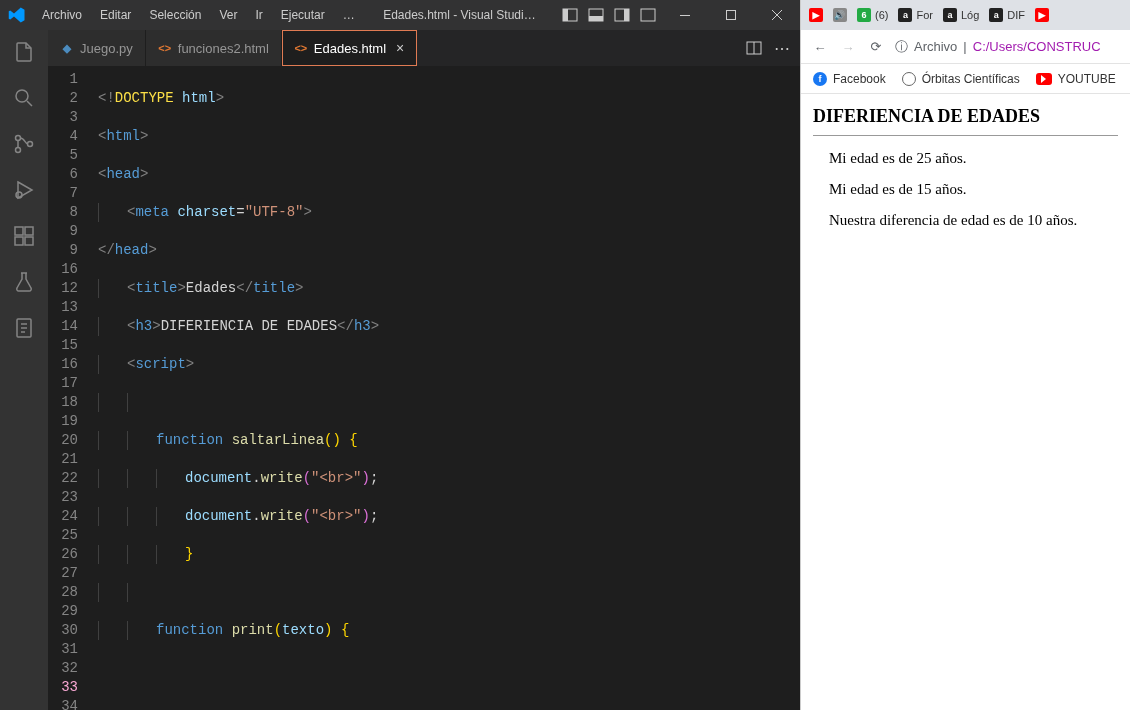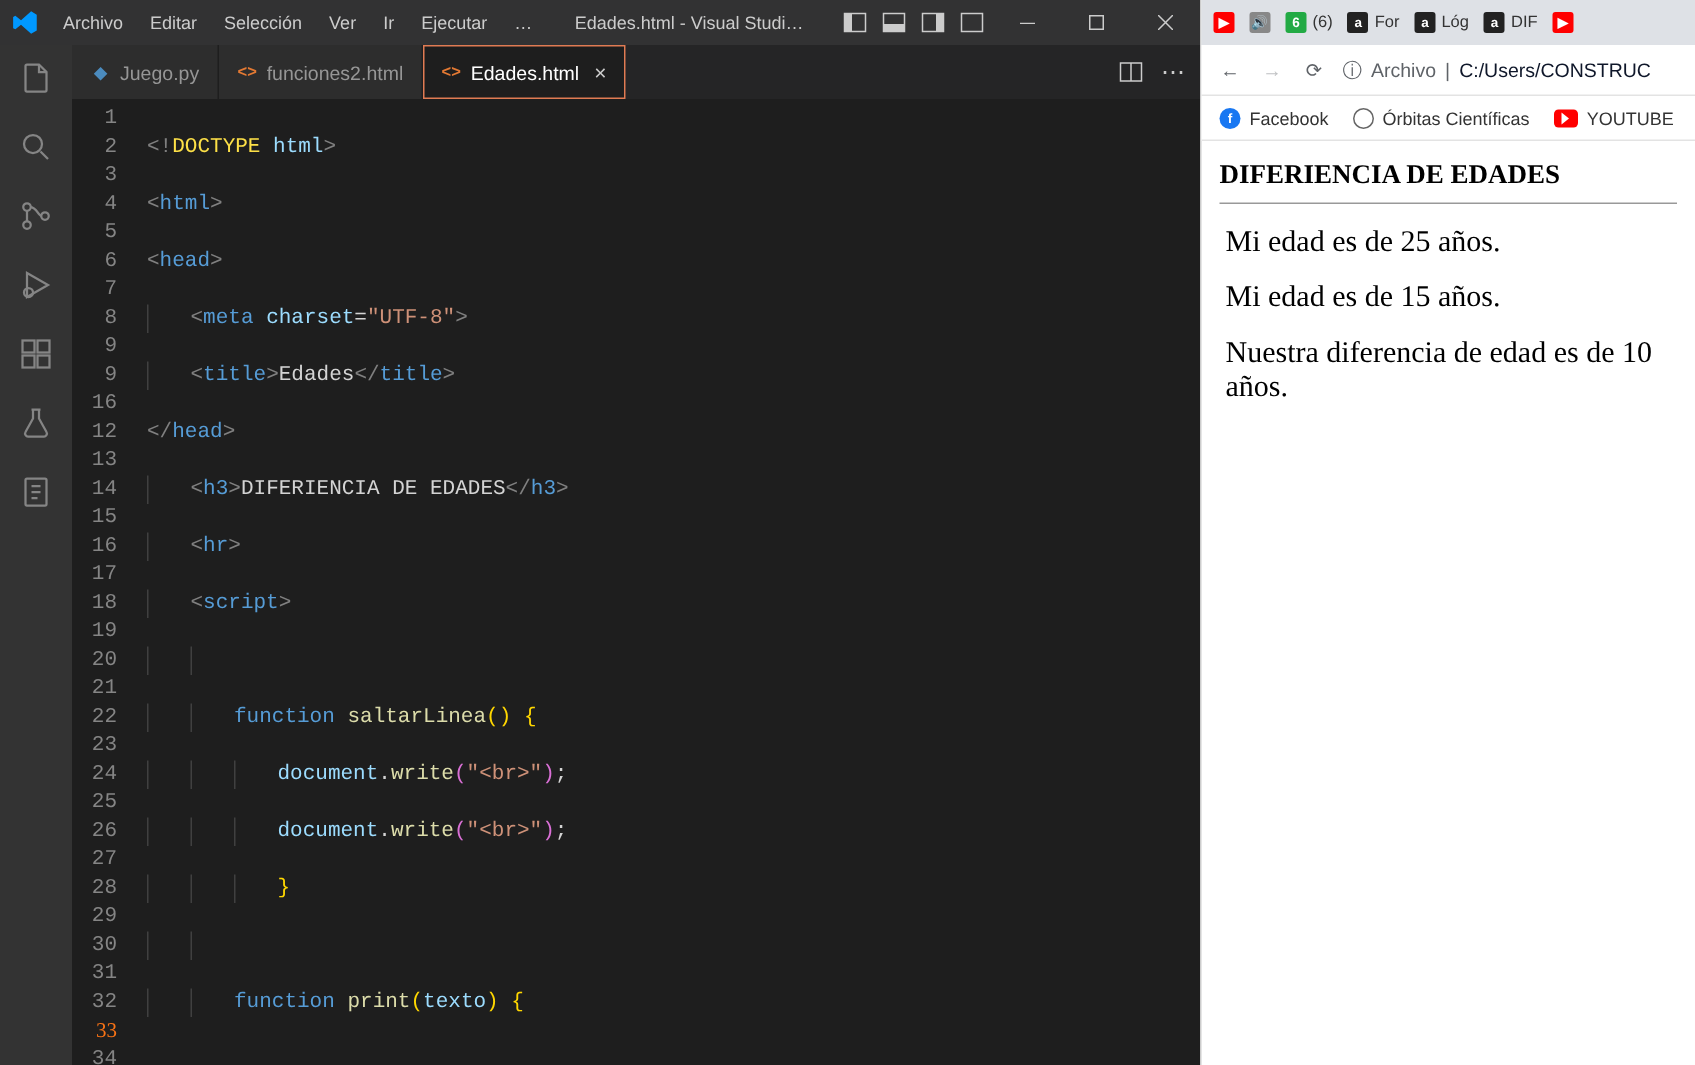"C:/Users/CONSTRUC" span { color: #0f172a -> #a21caf }
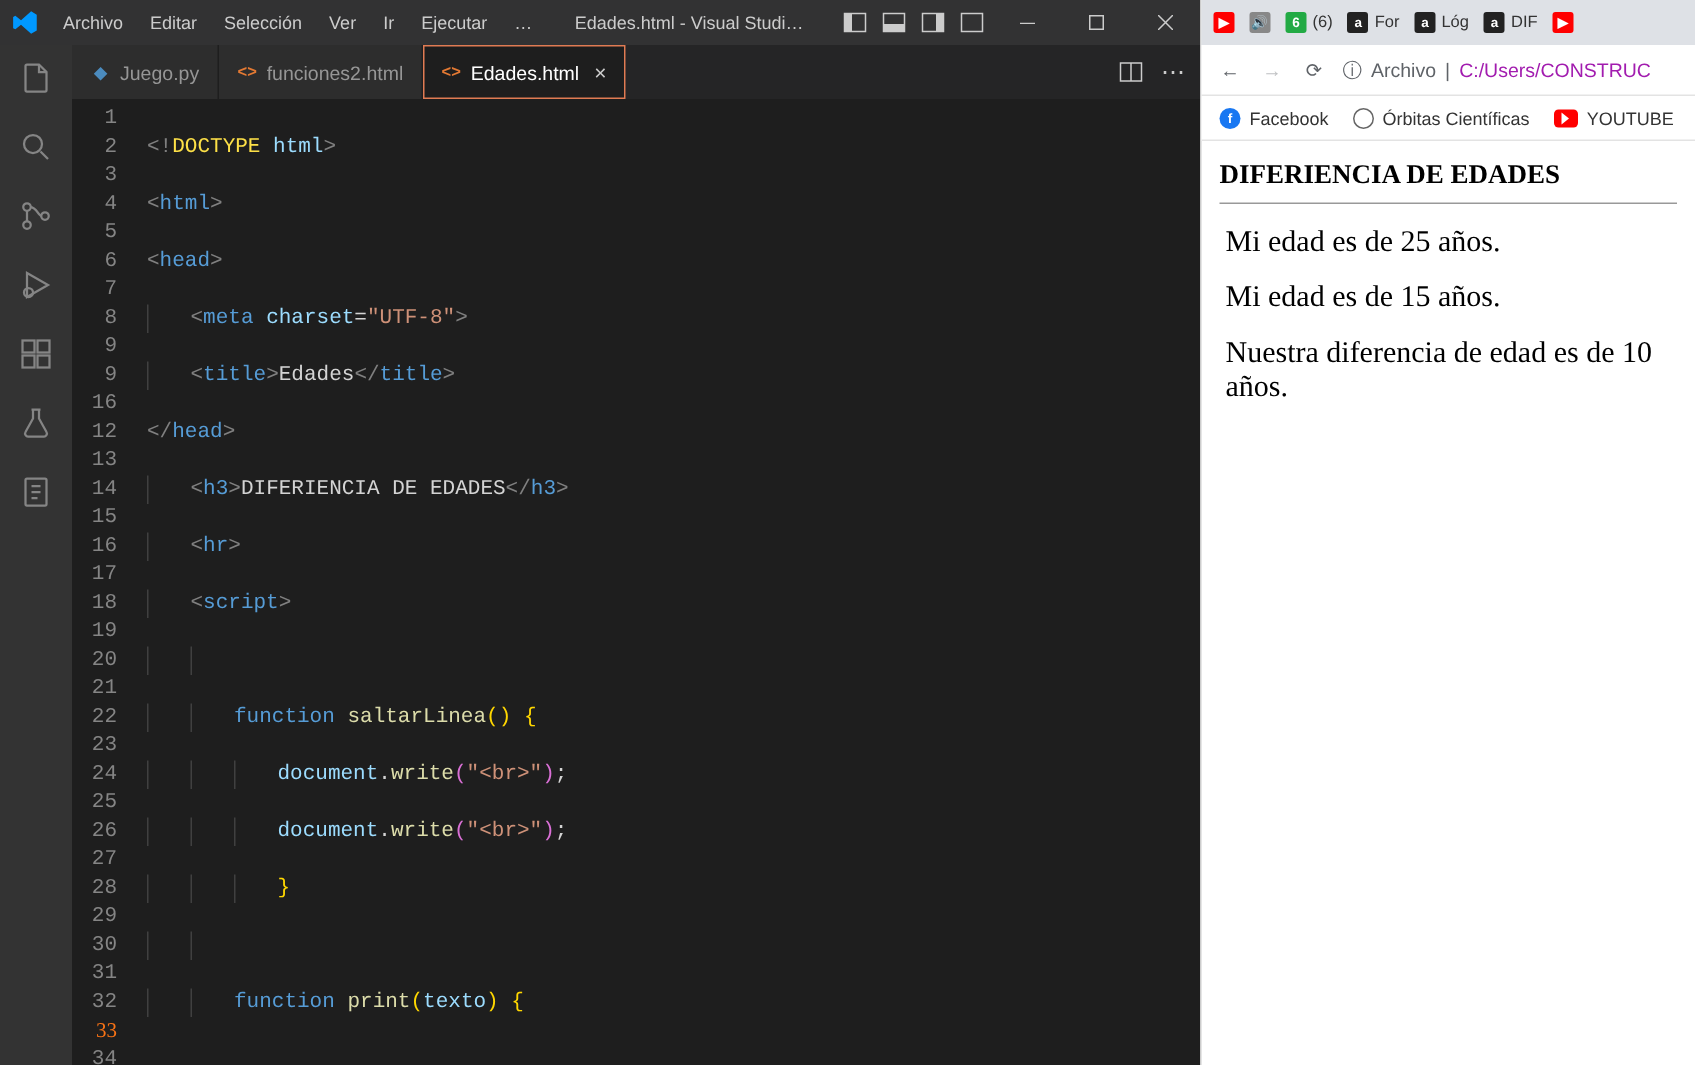"Mi edad es de 25" .page-content p { font-size: 20px -> 15px; margin: 14px 4px -> 14px 16px }
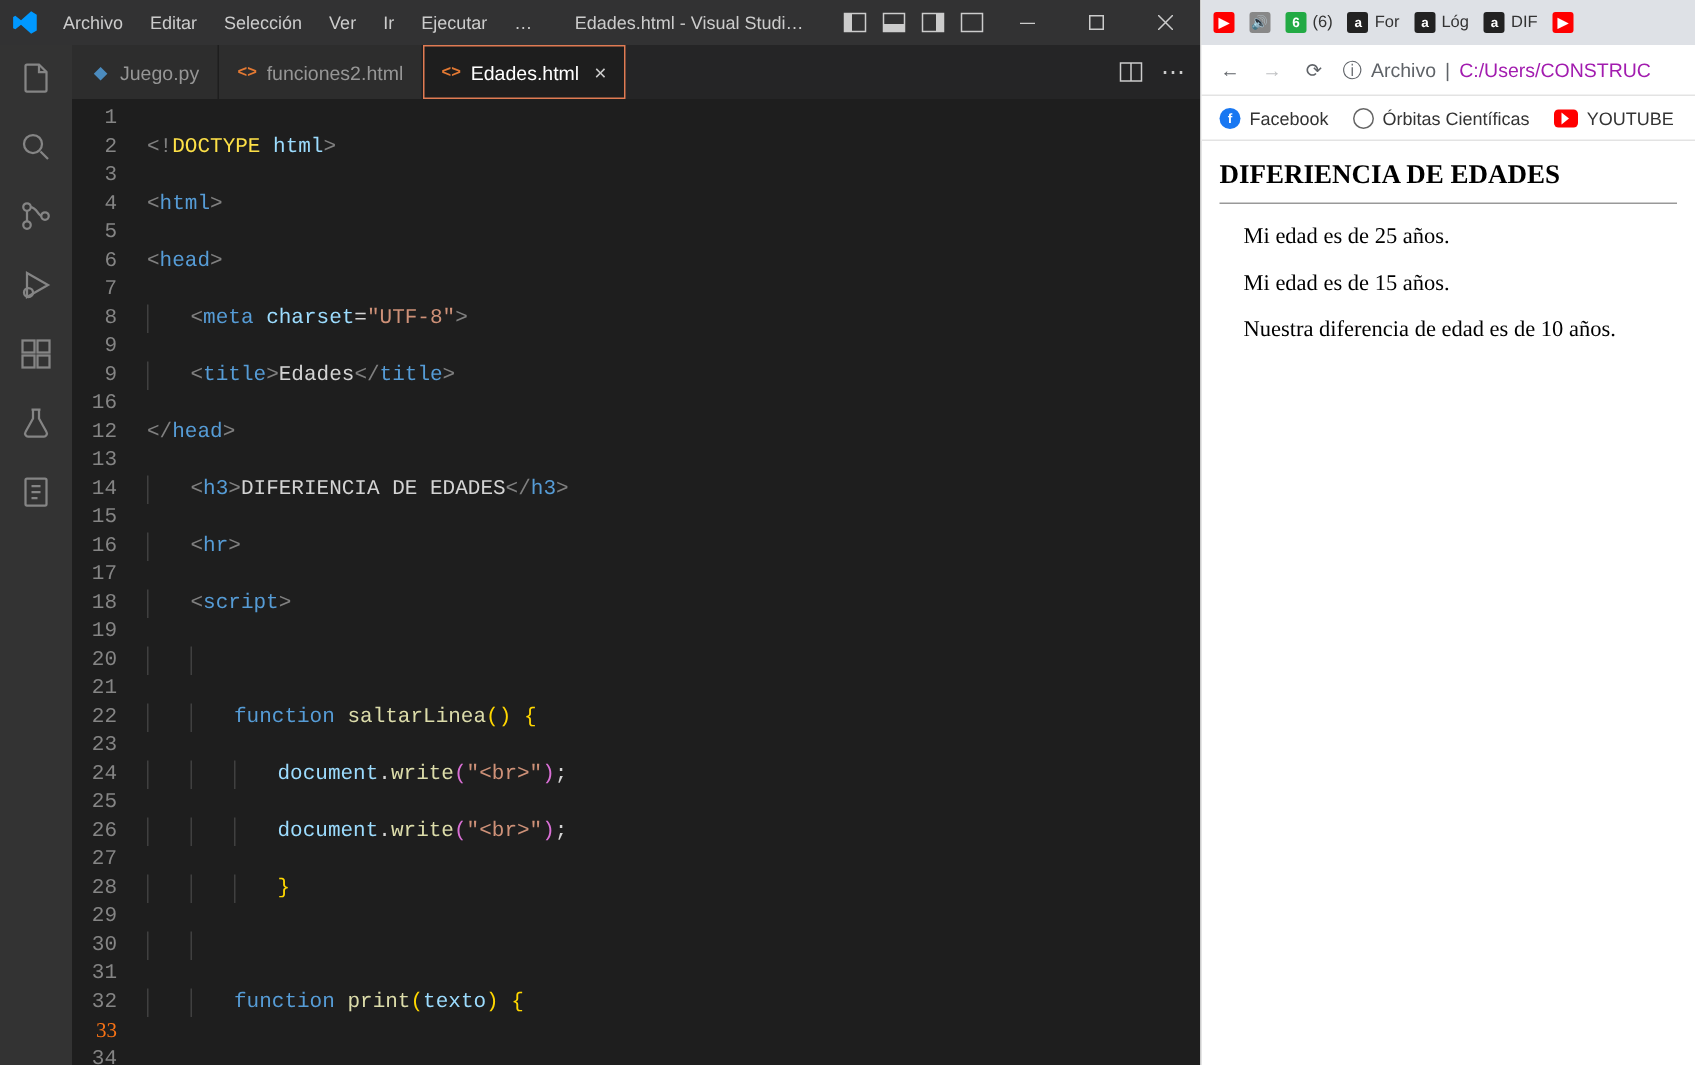"<title>Edades</title>" div.ln { order: before "</head>" -> after "</head>" }
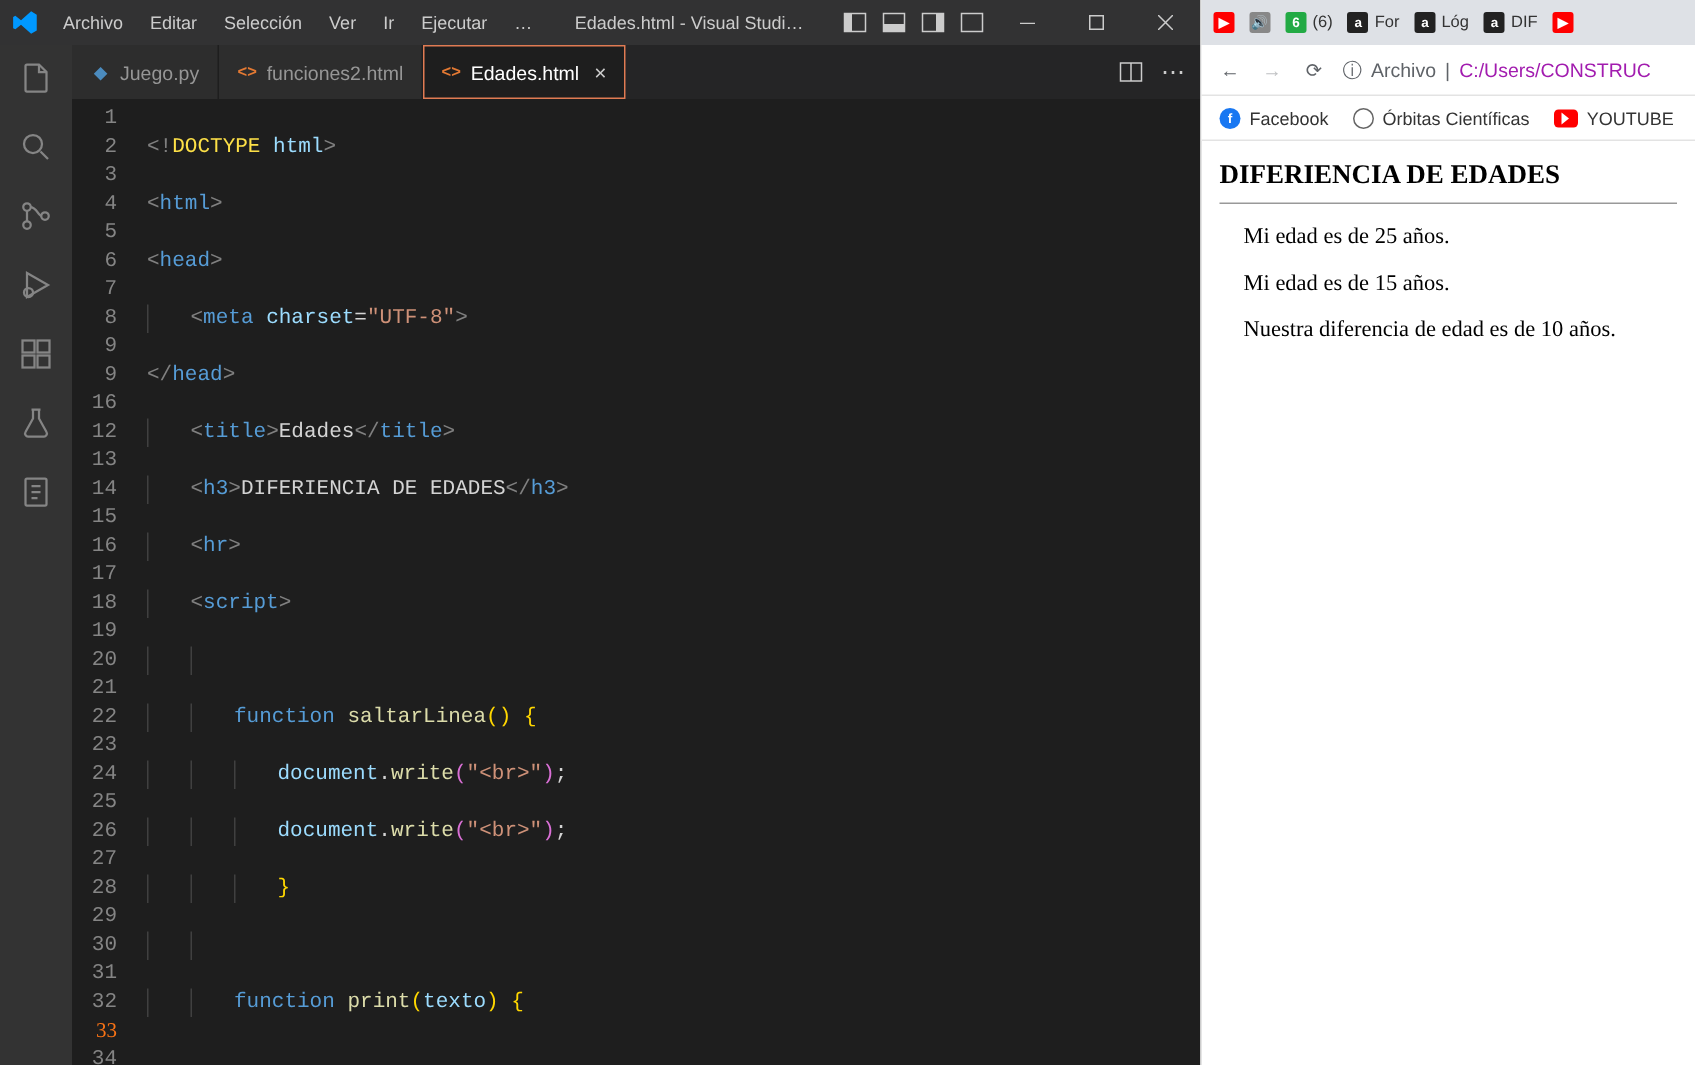"<hr>" div.ln { html: <div><span></span><span>&lt;</span><span>hr</span><span>&gt;</span></div> -> none }
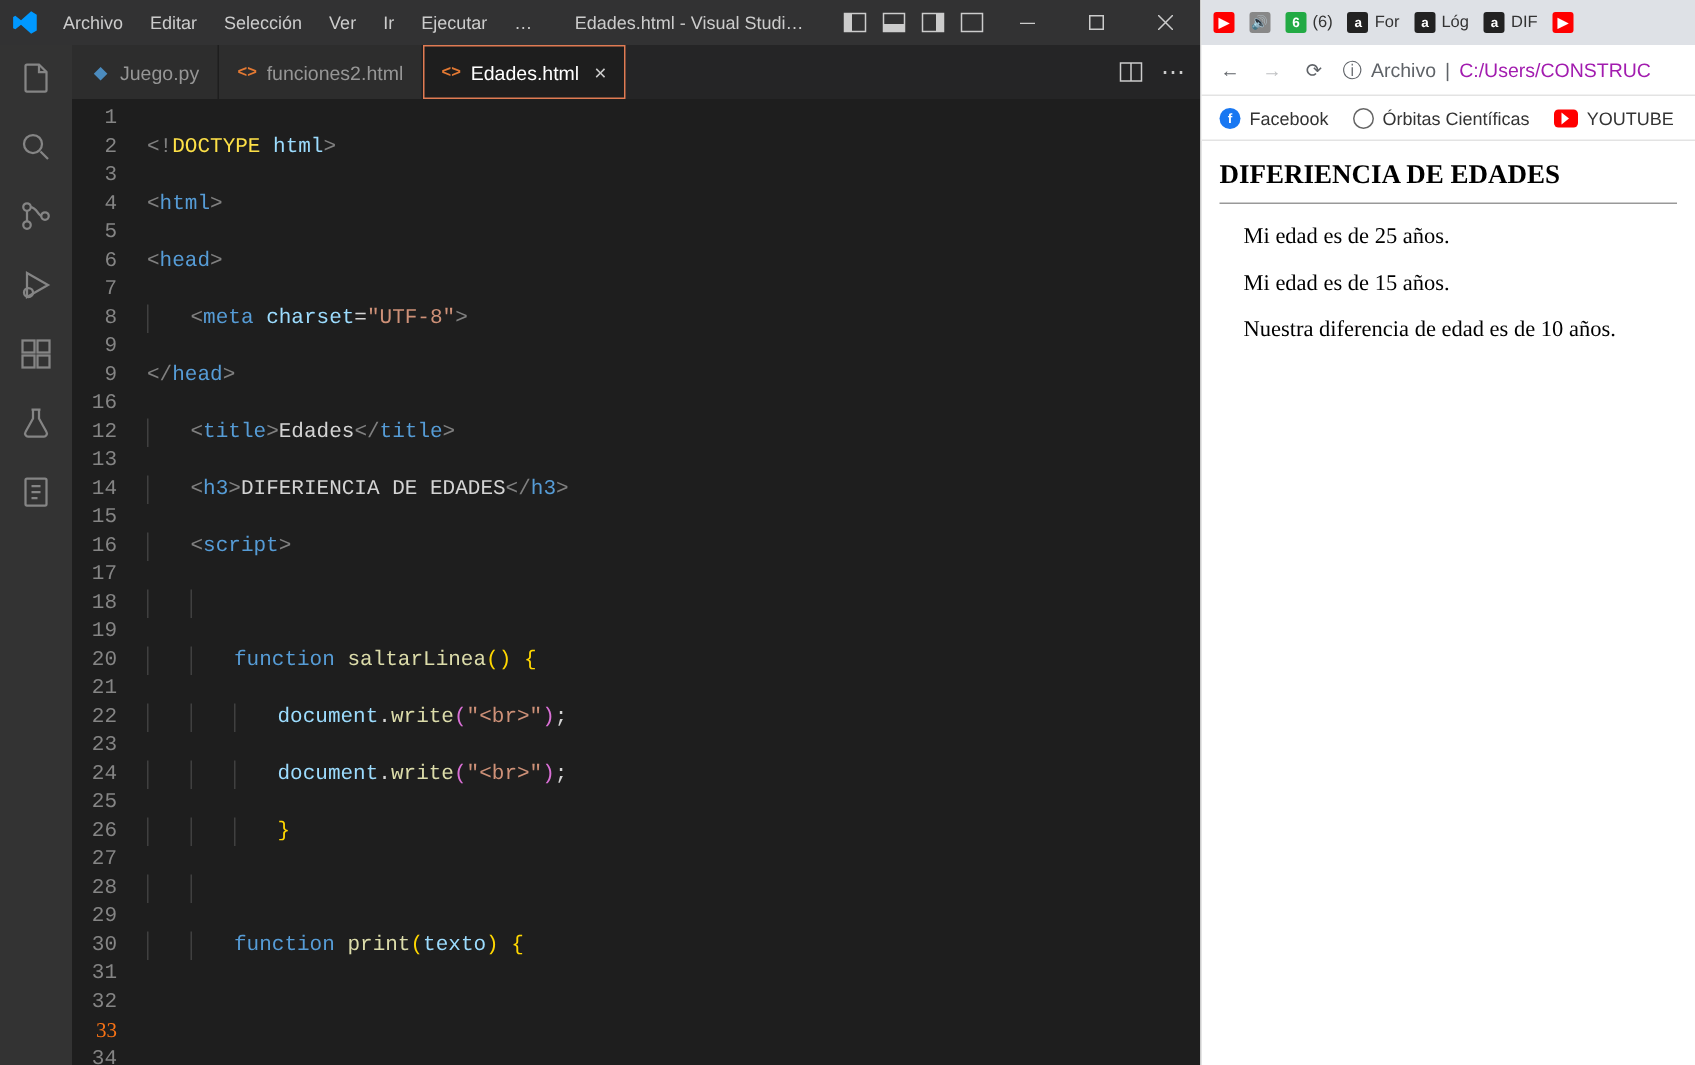"33" .gutter .curr { color: #f97316 -> #f9a8d4; font-family: Liberation Serif, serif -> none }
